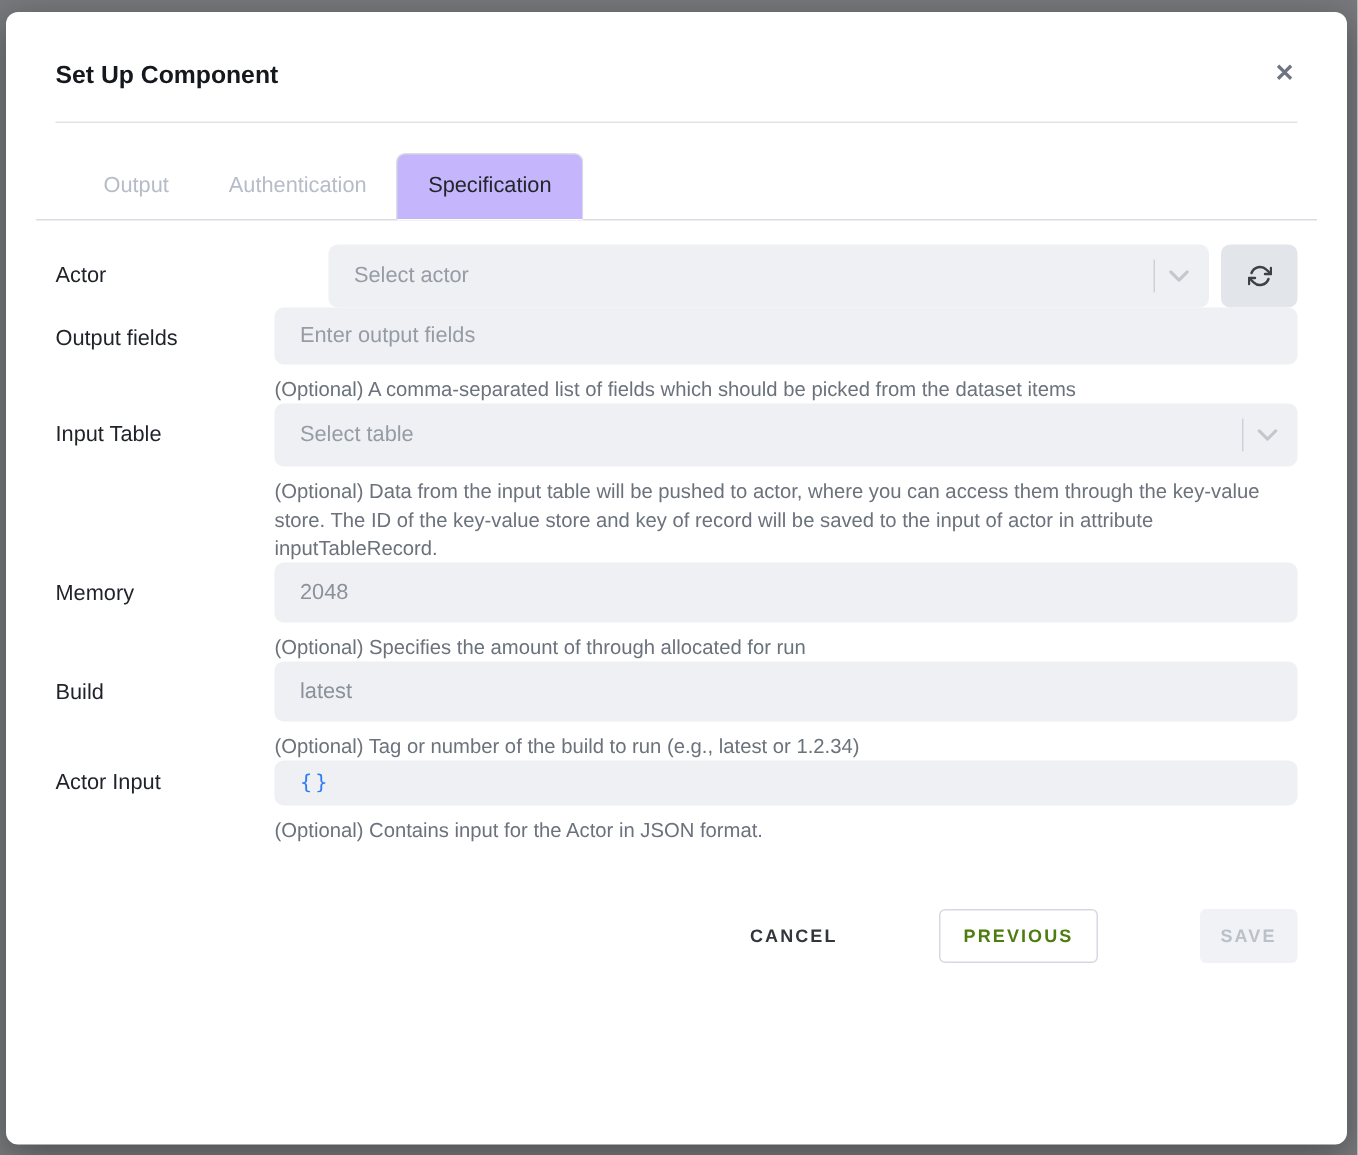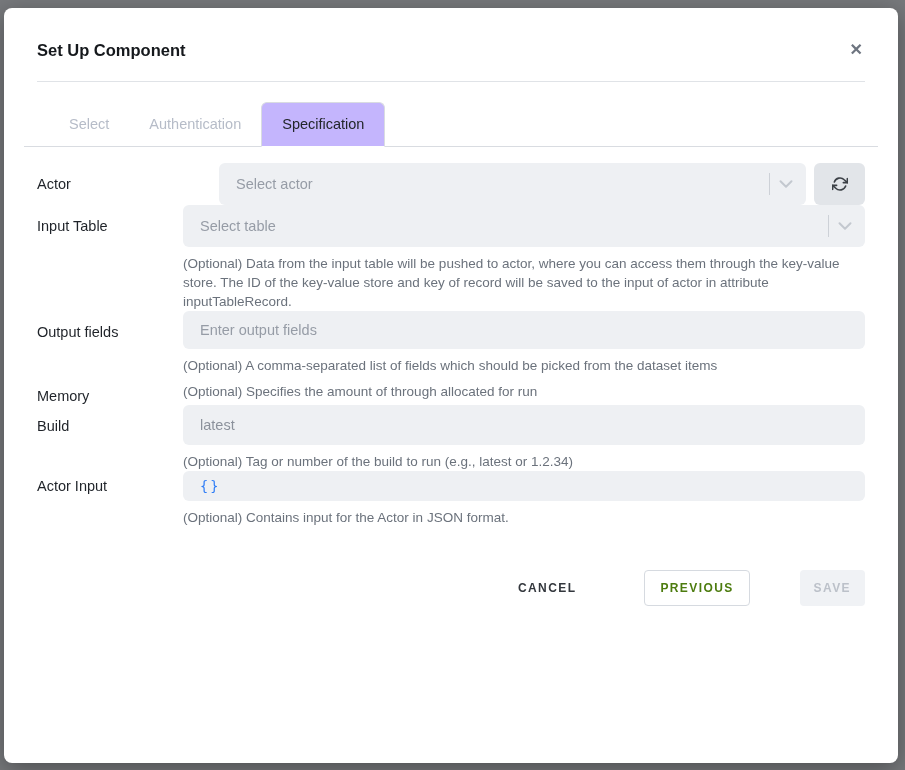"Select" div.tab { text: Select -> Output }
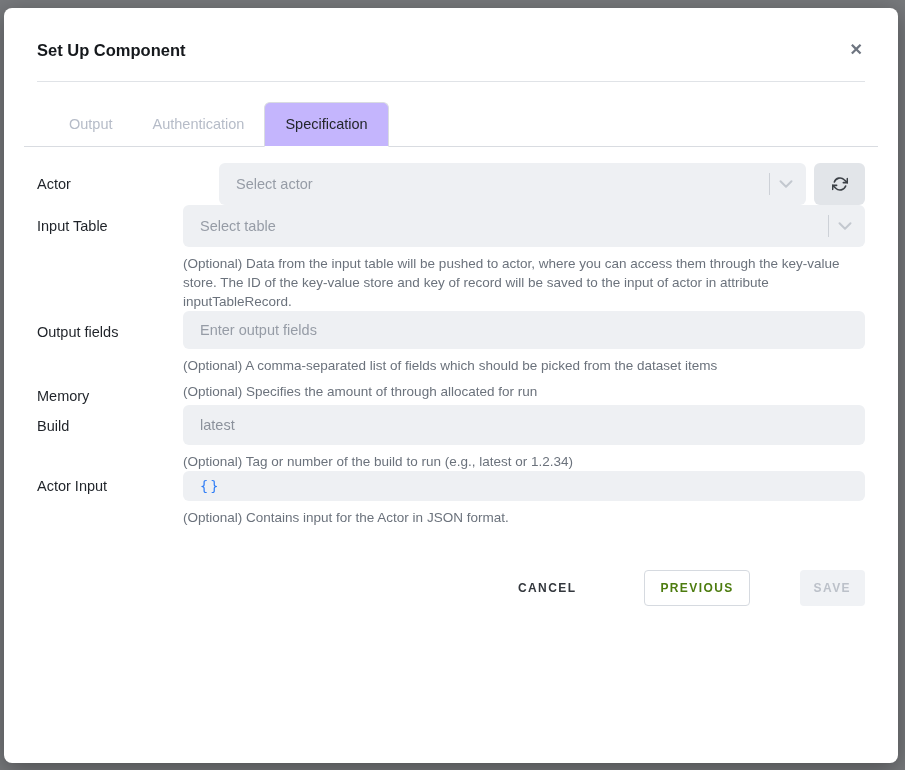"Input Table" div.row { order: before "Output fields" -> after "Output fields" }
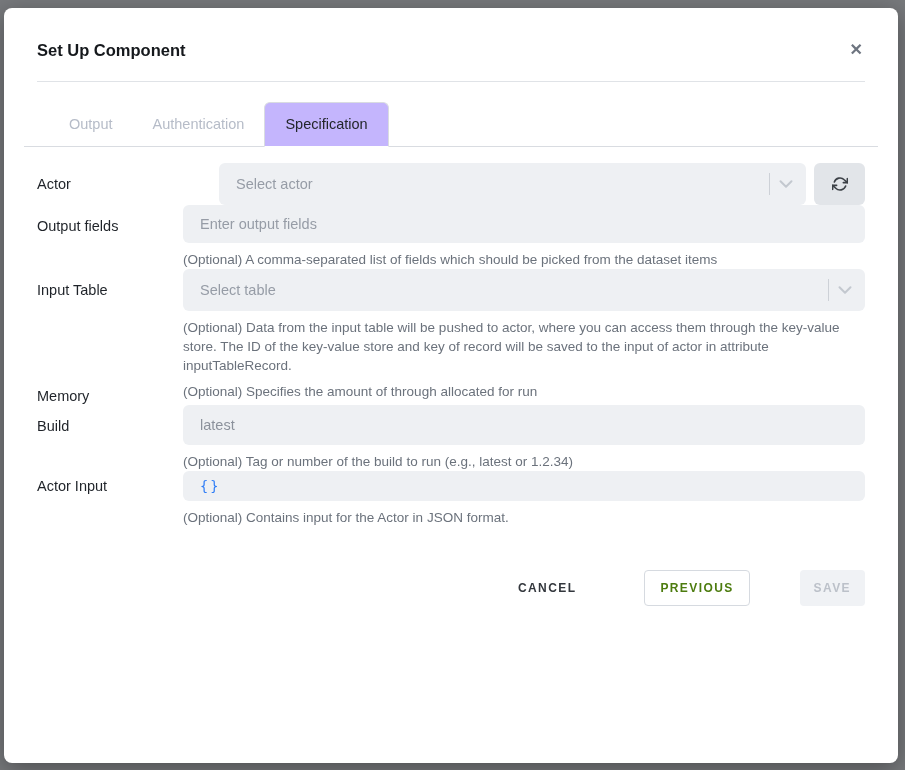"2048" input.text-input { html: none -> <input> }
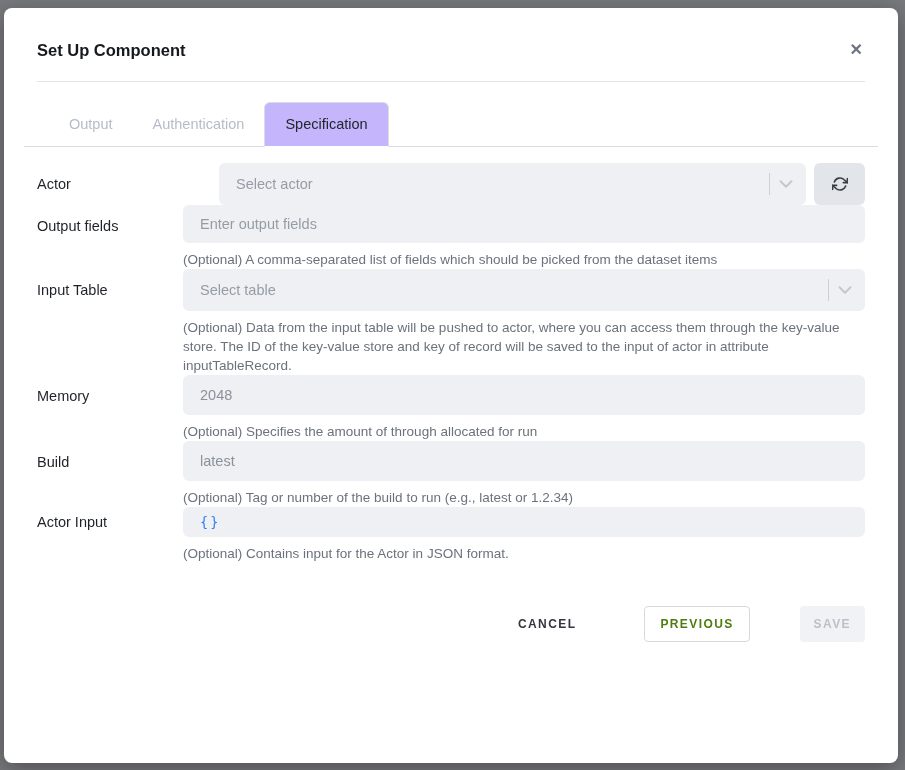"SAVE" .btn-save { margin-left: none -> 18px }
